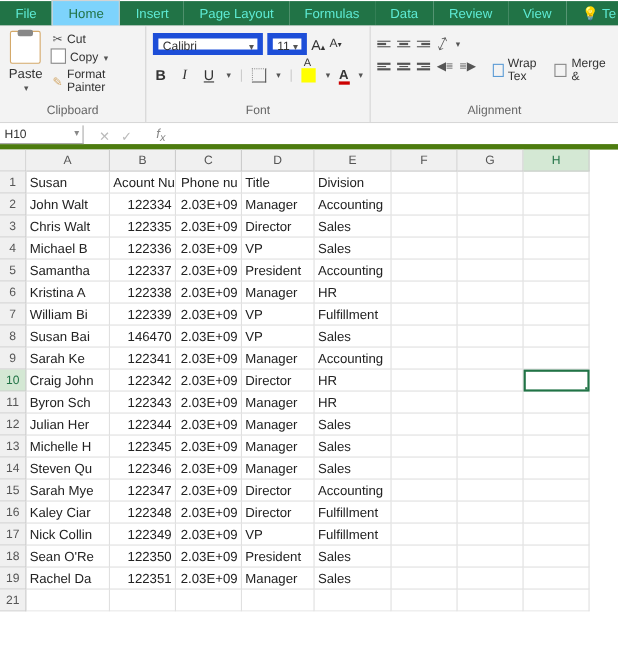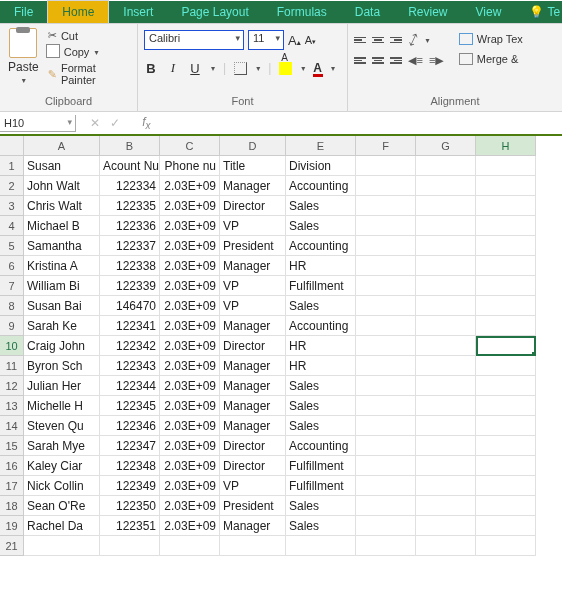"Home" .tab.active { background: #eab308 -> #7dd3fc }
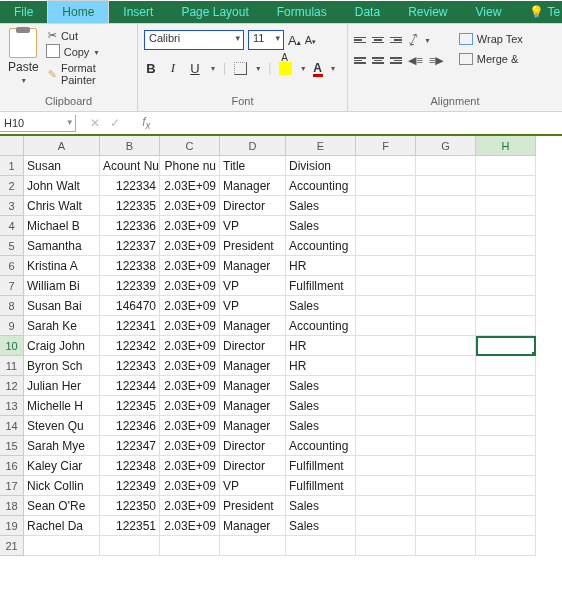"Calibri" .font-sel { border: 1px solid #1d4ed8 -> 5px solid #1d4ed8 }
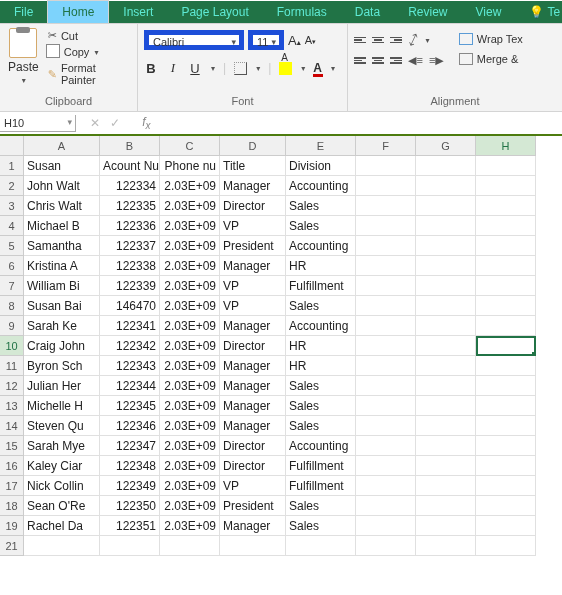"Wrap Tex" div { flex-direction: column -> row }
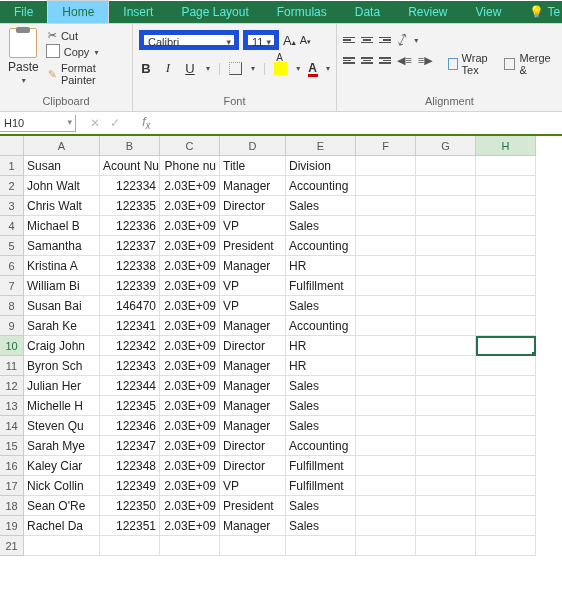"H10" .namebox-row { align-items: center -> flex-end; border-bottom: 2px solid #4d7c0f -> 5px solid #4d7c0f }
